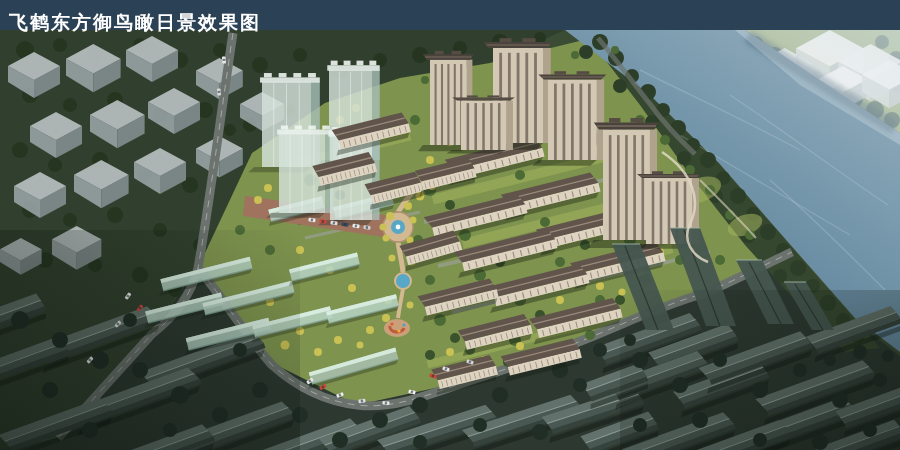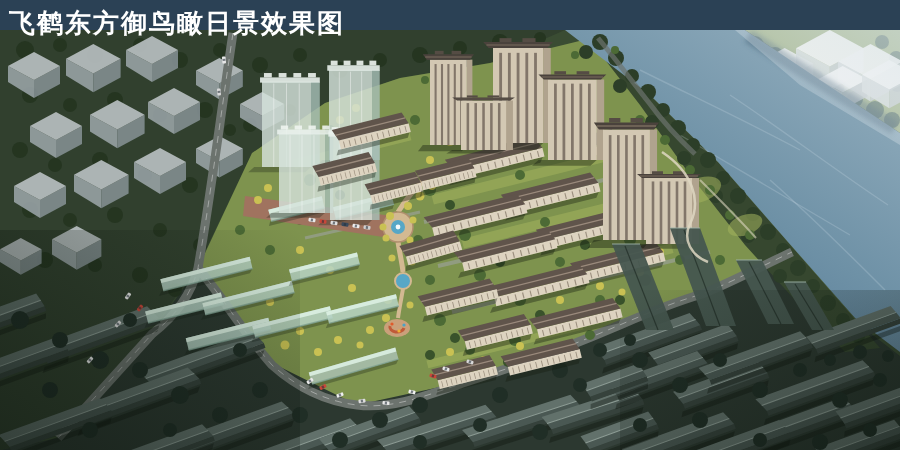"飞鹤东方御鸟瞰日景效果图" .banner h1 { font-size: 26px -> 19px }
